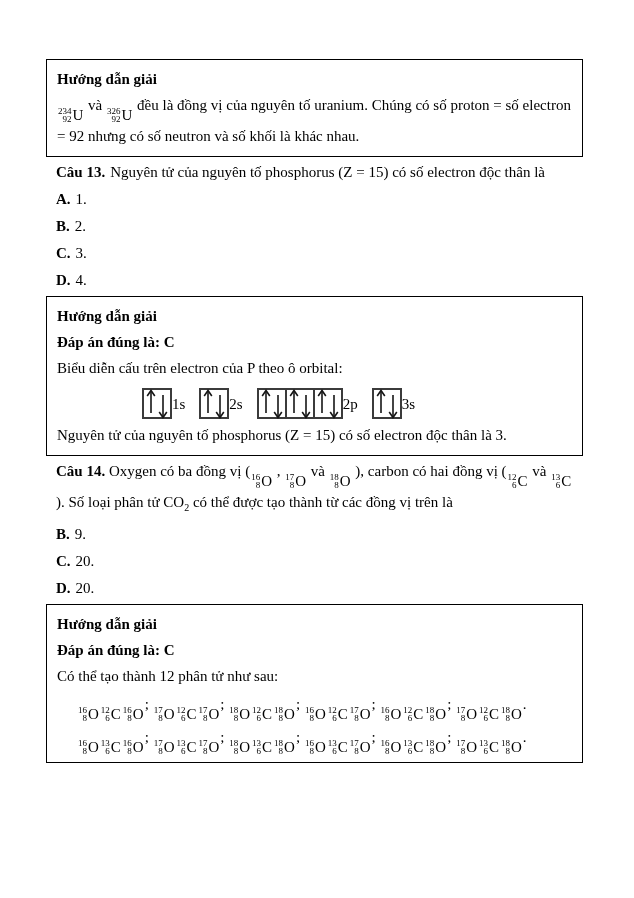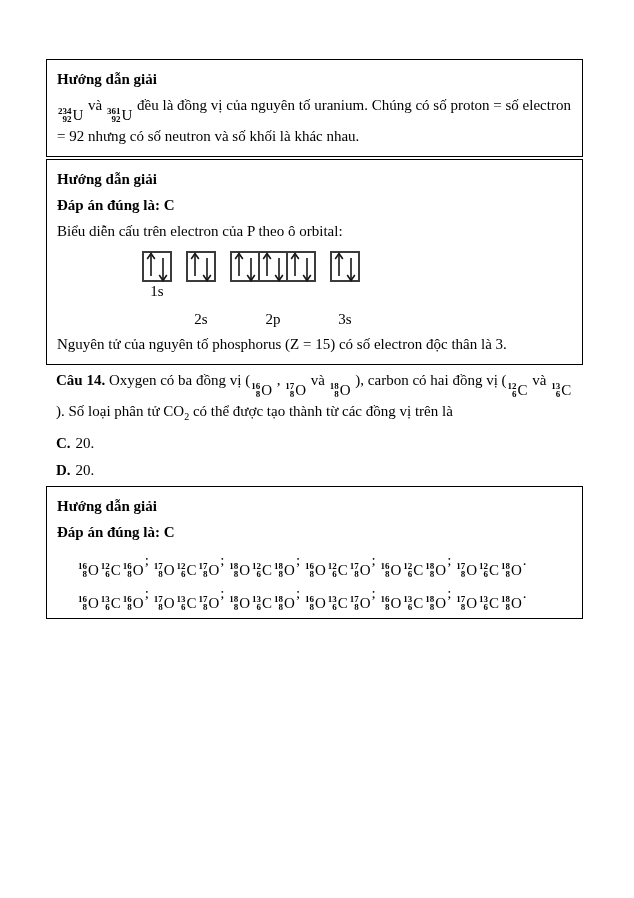"234" .iso-stack { font-weight: bold -> none }
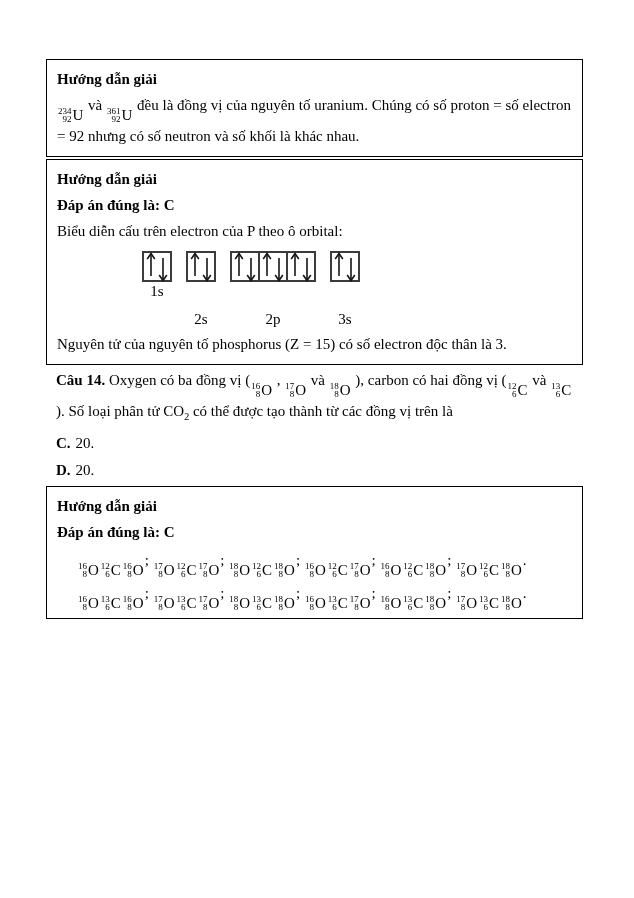"361" span { text: 361 -> 326 }
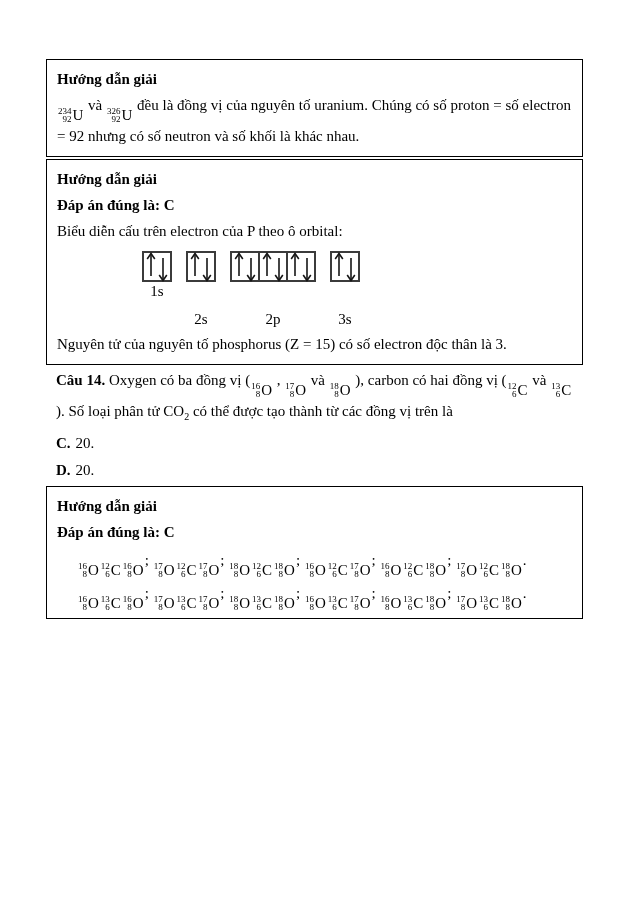"Câu 13. Nguyên tử của" div.flow { html: none -> <div> <p><b>Câu 13.</b><span>Nguyên tử của nguyên tố phosphorus (Z = 15) có số electron độc thân là</span></p> <p><b>A.</b><span>1.</span></p> <p><b>B.</b><span>2.</span></p> <p><b>C.</b><span>3.</span></p> <p><b>D.</b><span>4.</span></p> </div> }
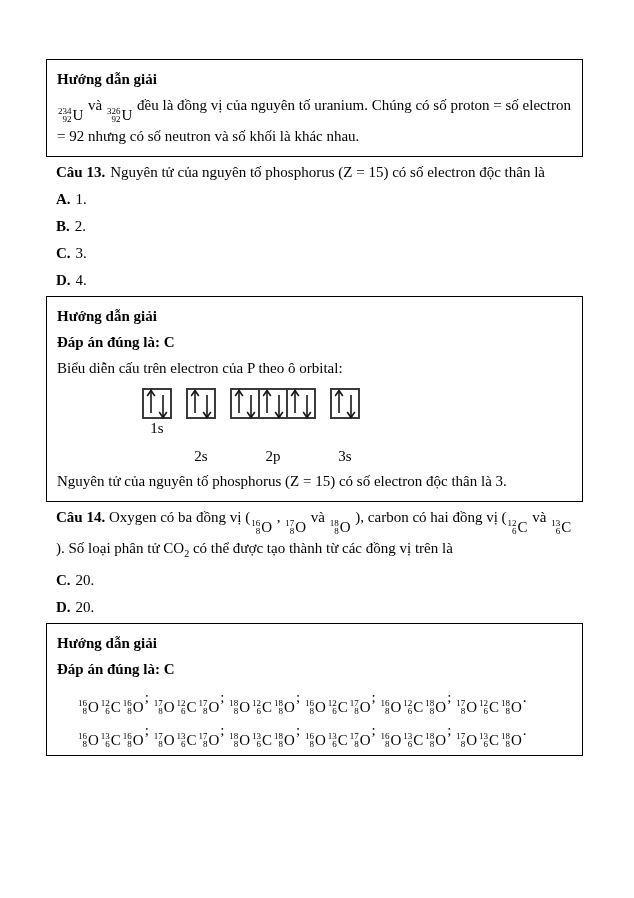"1s" .orb-group { flex-direction: column -> row }
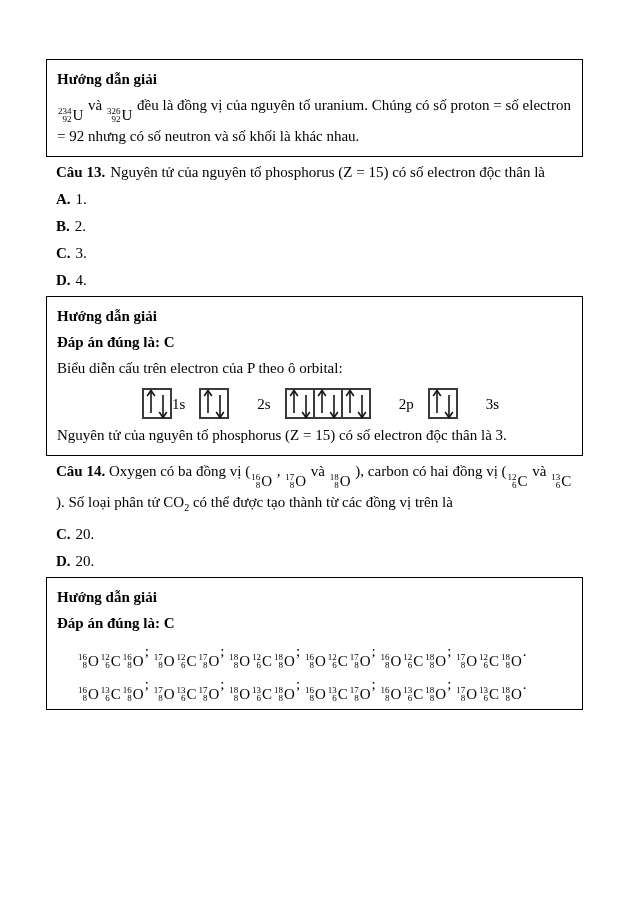"2s" .orb-group + .orb-group { gap: 28px -> none }
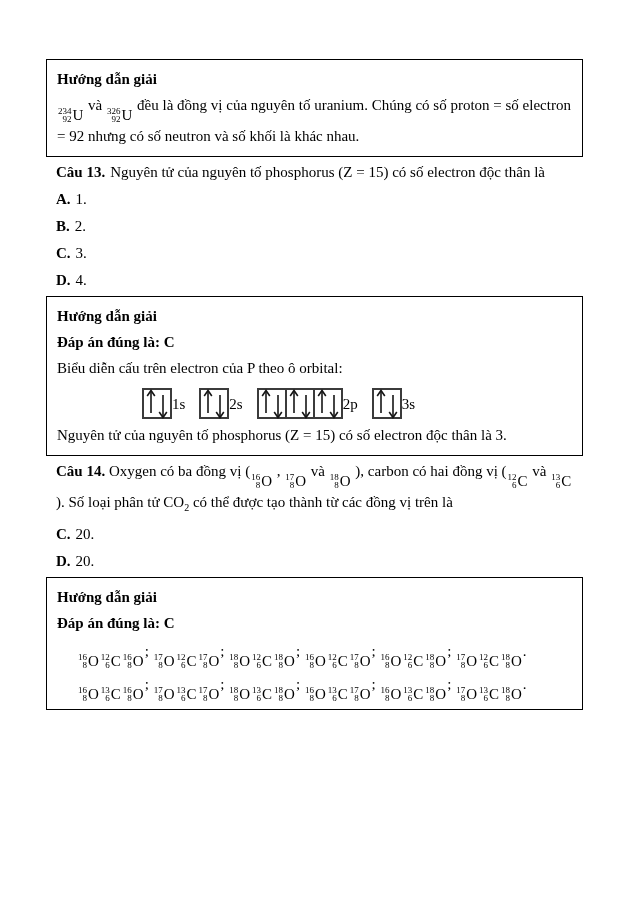"B. 9." p.line { html: none -> <p><b>B.</b><span>9.</span></p> }
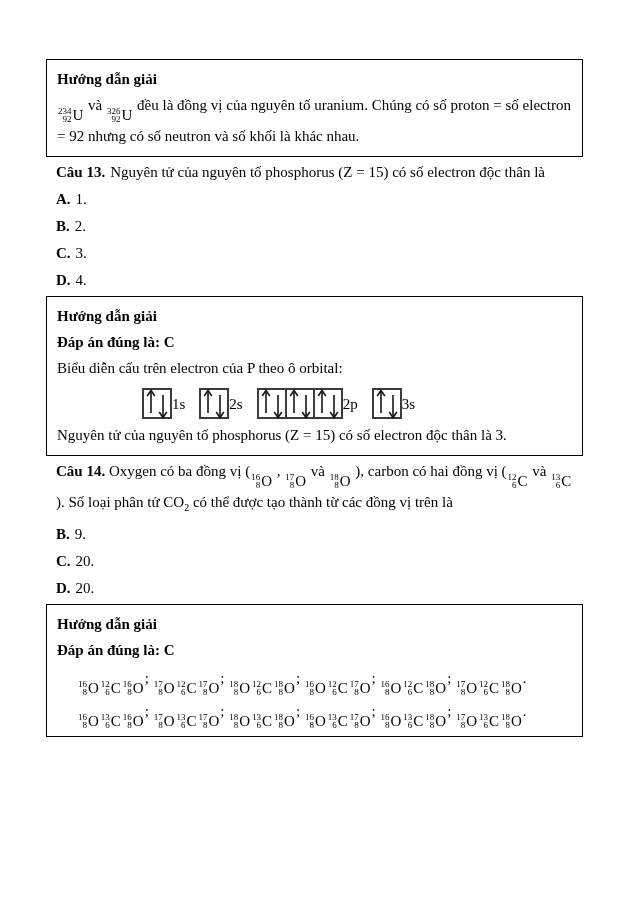"Có thể tạo thành 12" p.line { html: none -> <p>Có thể tạo thành 12 phân tử như sau:</p> }
